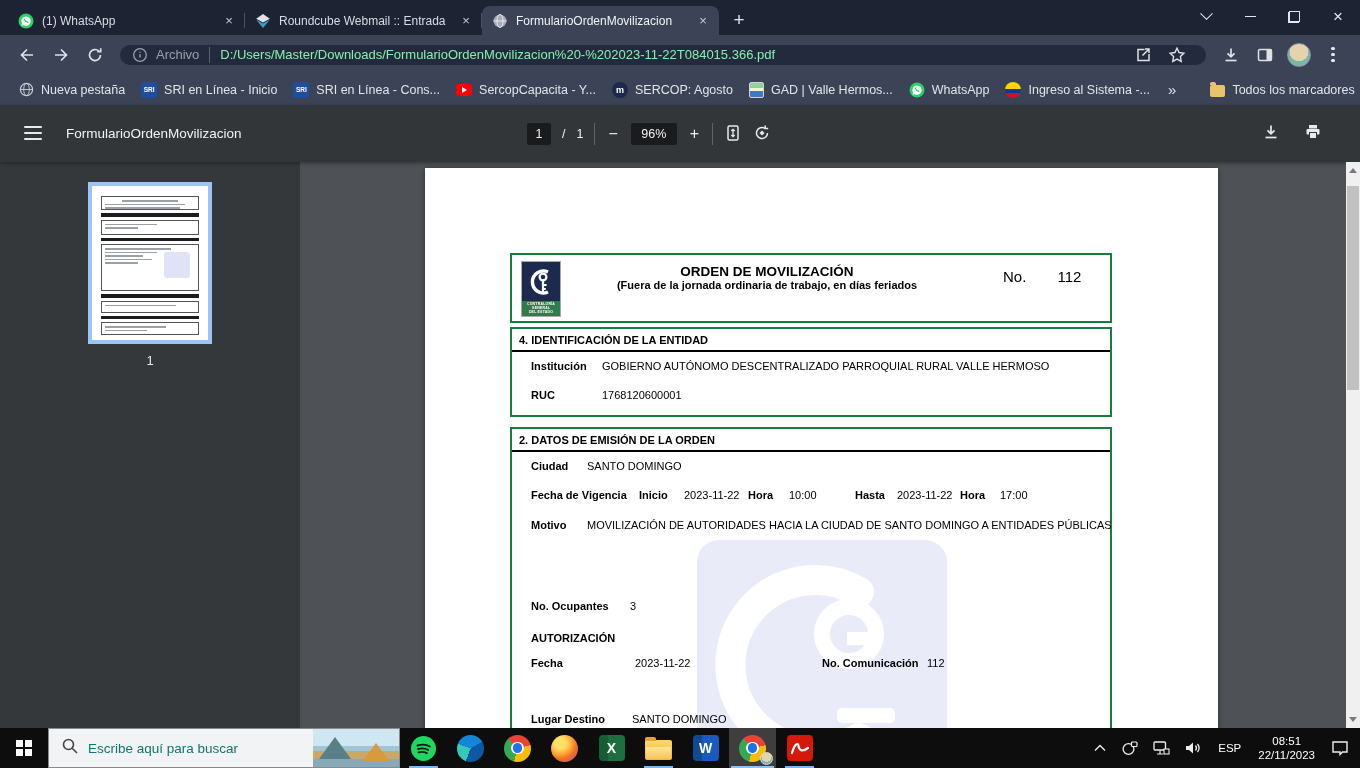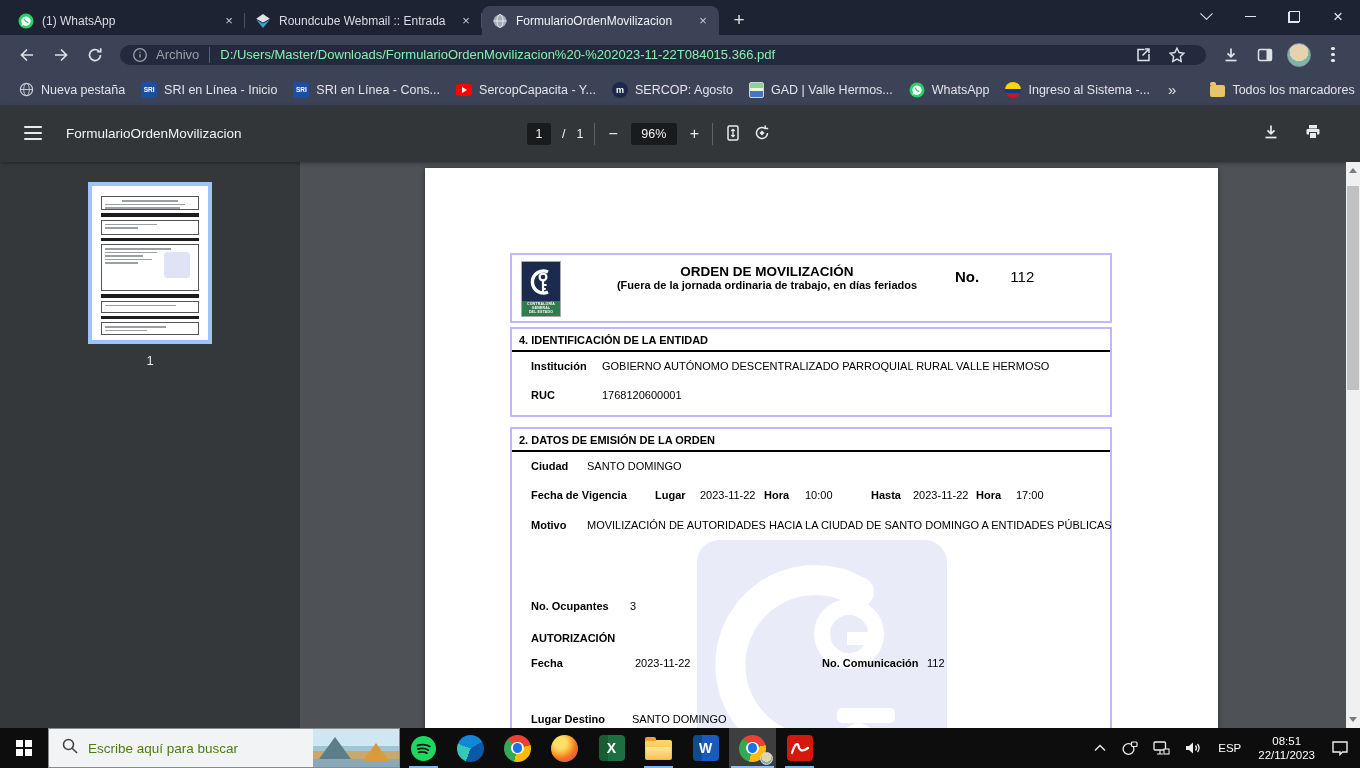"ORDEN DE MOVILIZACIÓN" .fbox { border: 2px solid #c4b5fd -> 2px solid #15803d }
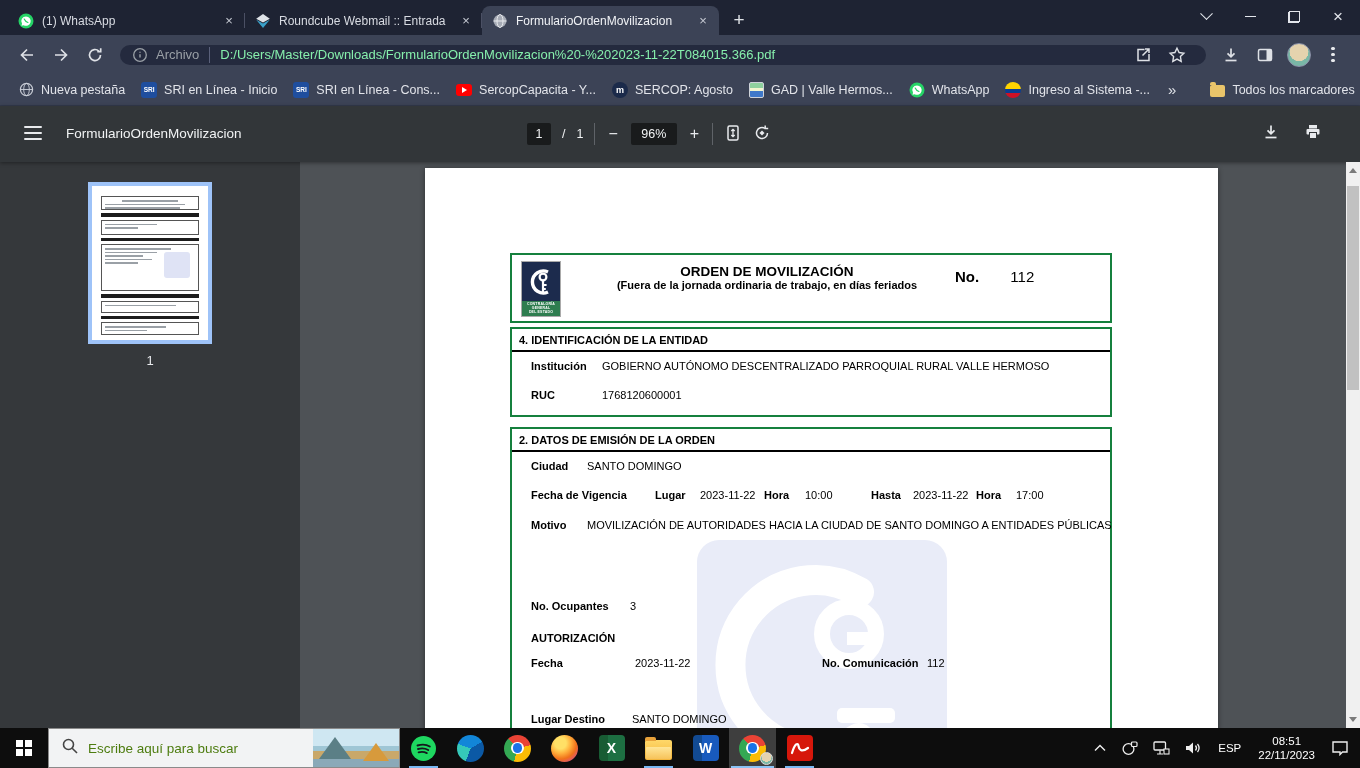"No." .hd-no .lbl { font-weight: bold -> normal; margin-left: none -> 48px }
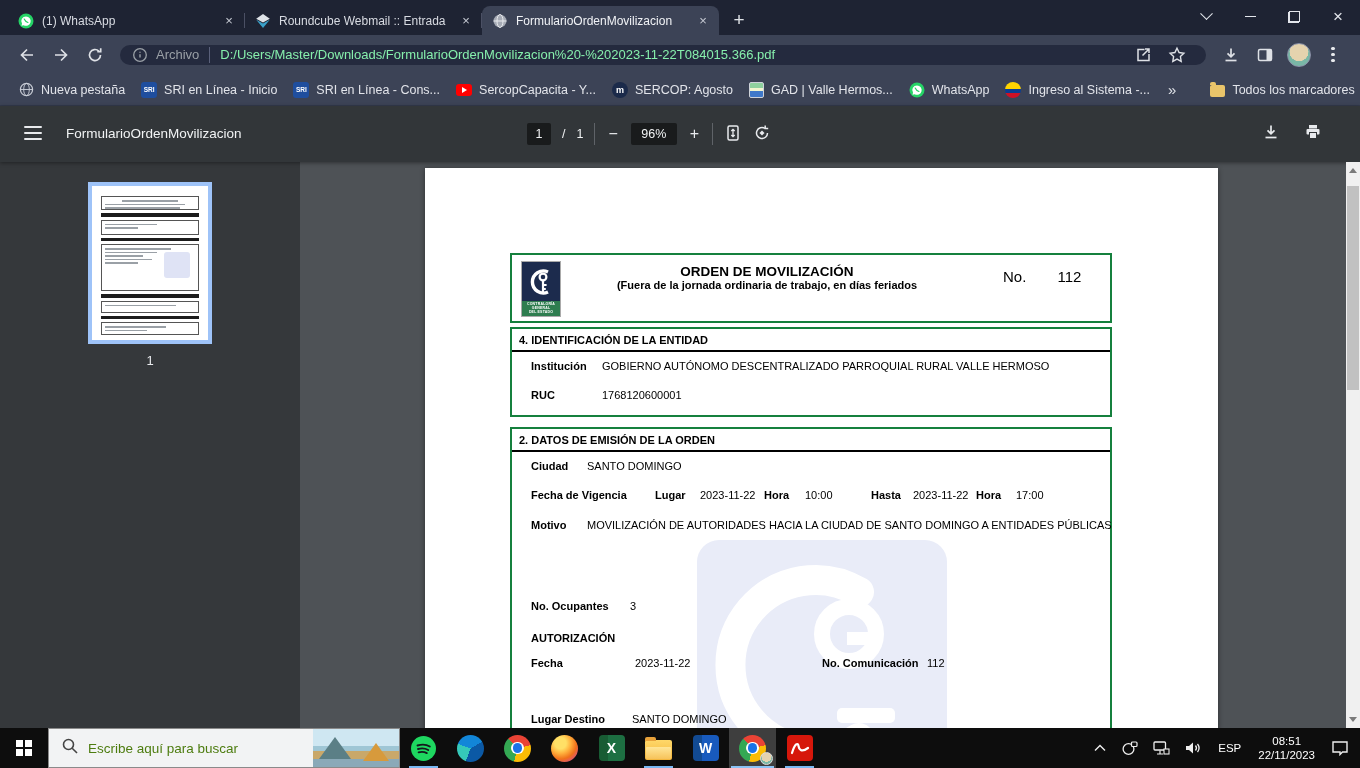"Fecha de Vigencia" .w108 { width: 124px -> 108px }
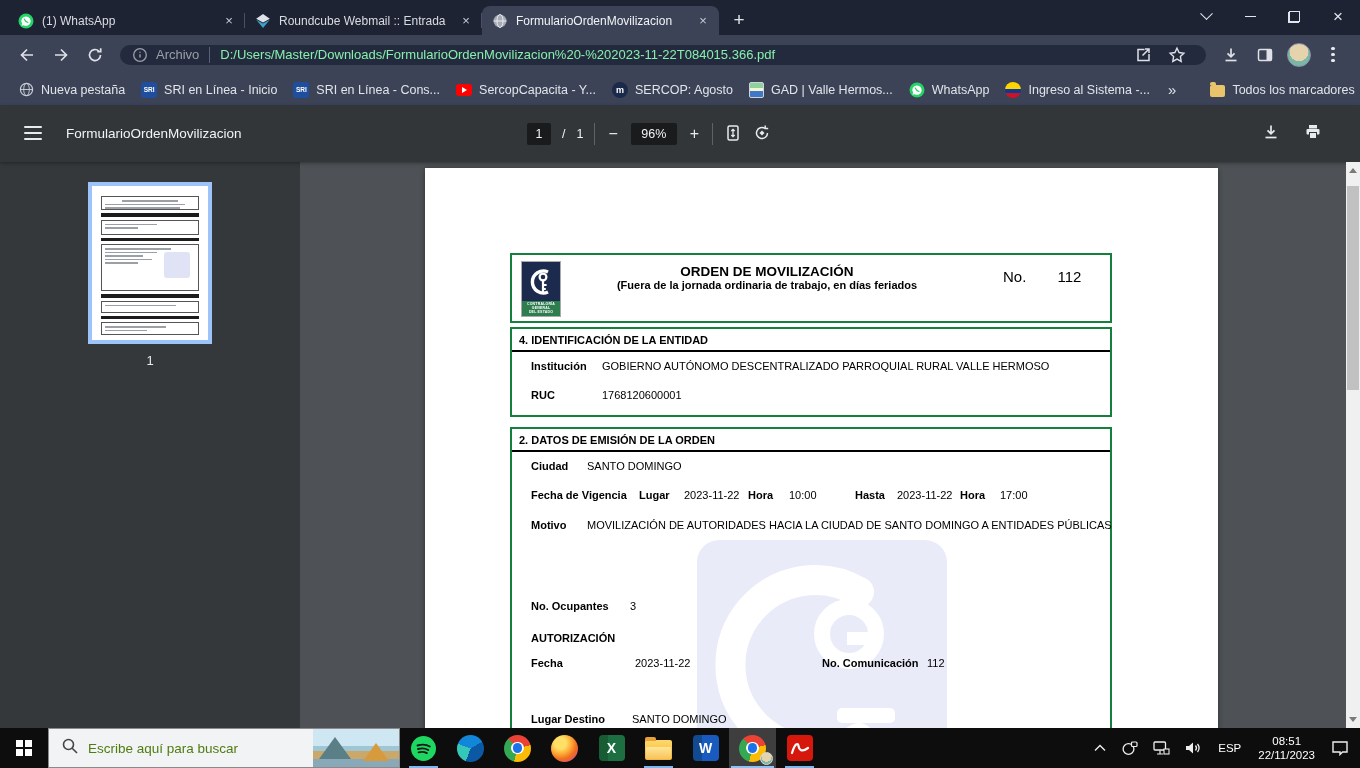"Lugar" span.lb { text: Lugar -> Inicio }
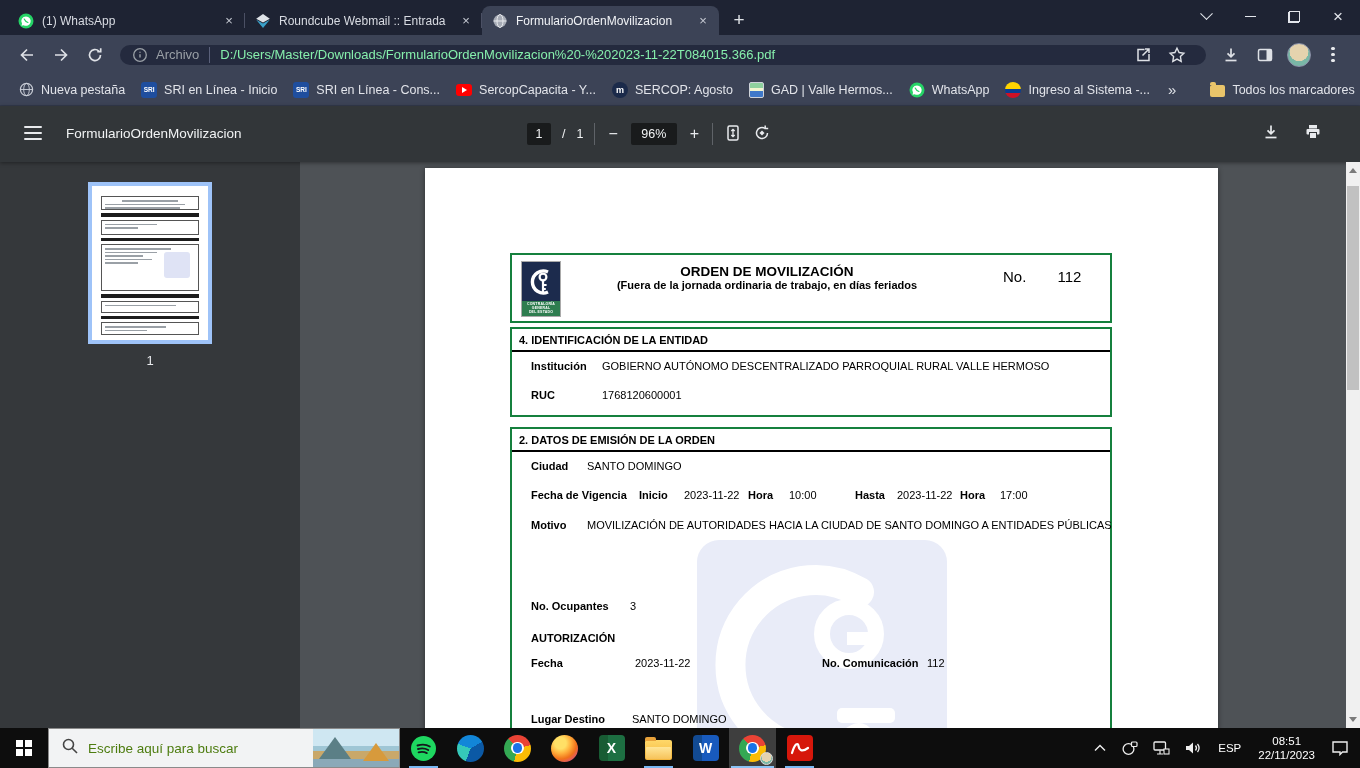"Escribe aquí para buscar" .tb-search .ph { color: #4d7c0f -> #0f766e }
